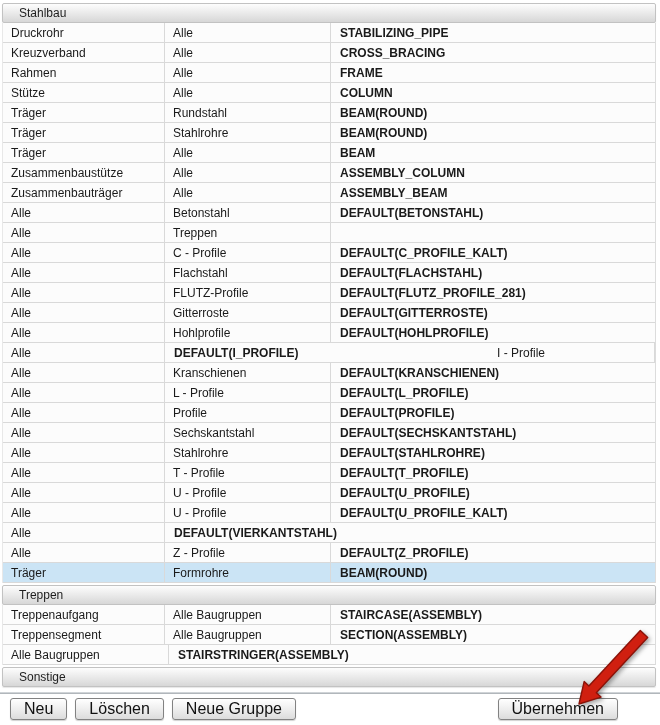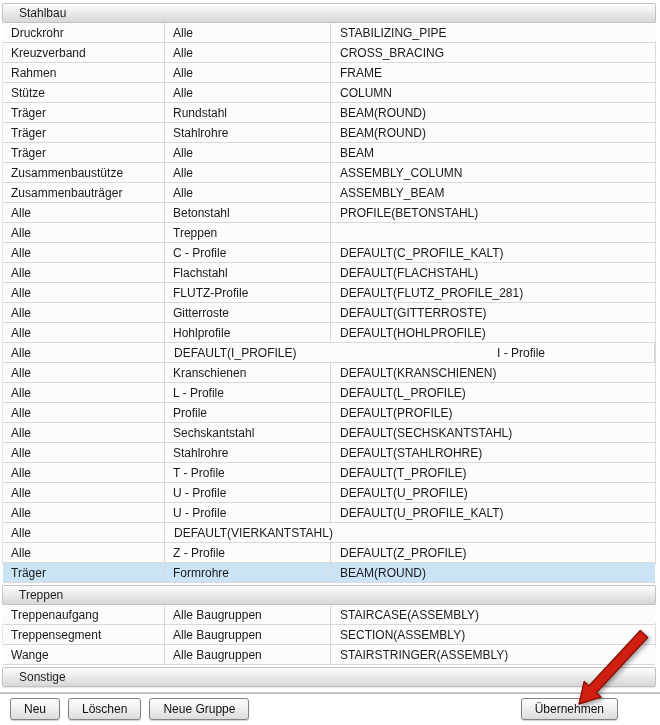"Druckrohr" .rows { border-radius: 22px -> none }
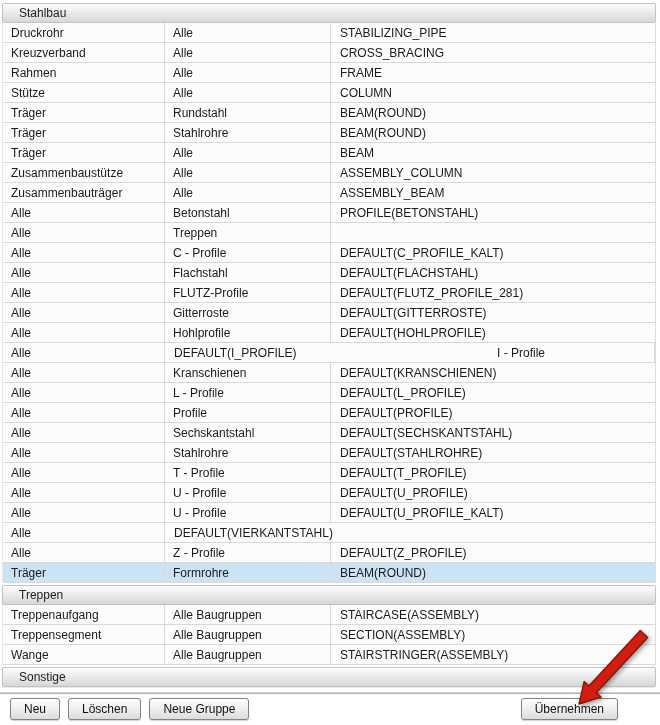"STABILIZING_PIPE" .c3 { font-weight: none -> bold }
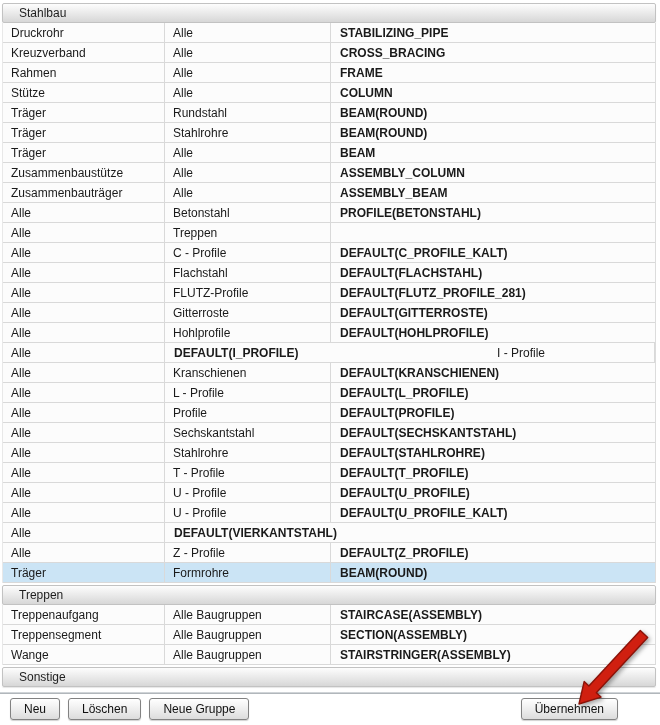"PROFILE(BETONSTAHL)" div.cell { text: PROFILE -> DEFAULT }
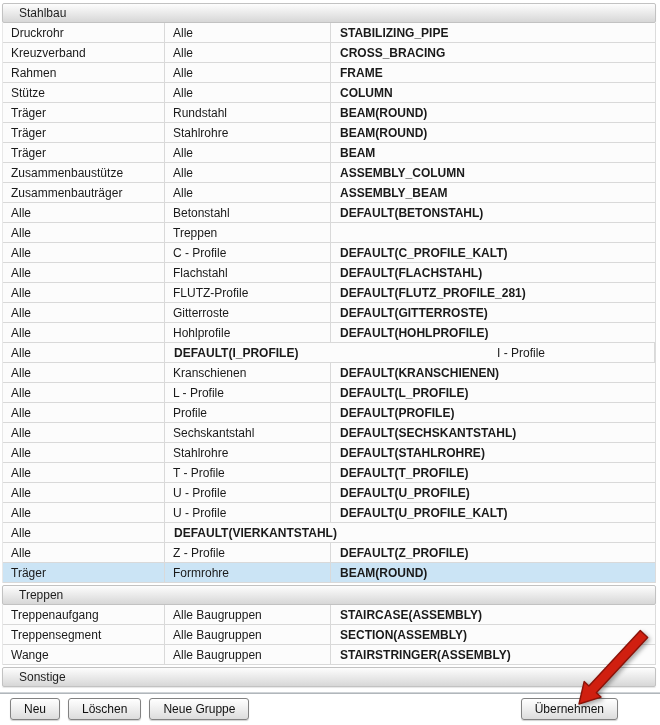"Wange" div.cell { html: <div>Wange</div> -> none }
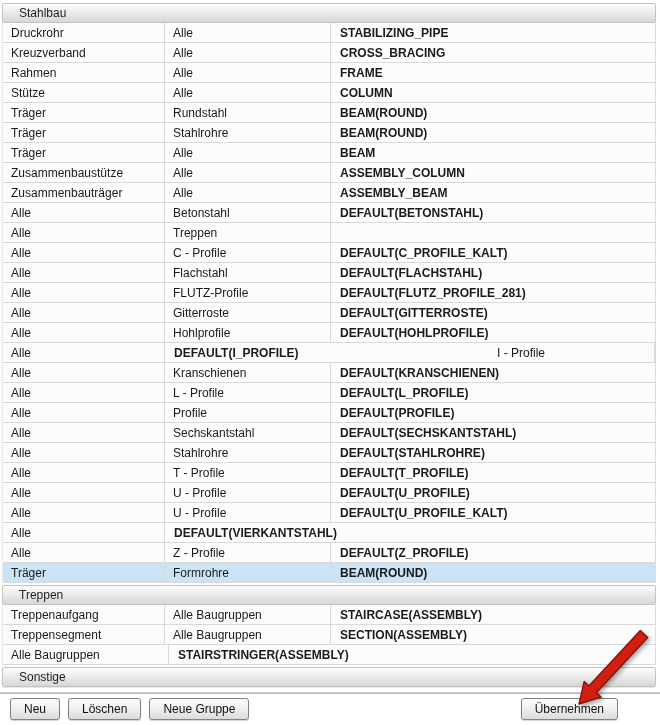"Neu" .btn { font-size: 12px -> 16px }
